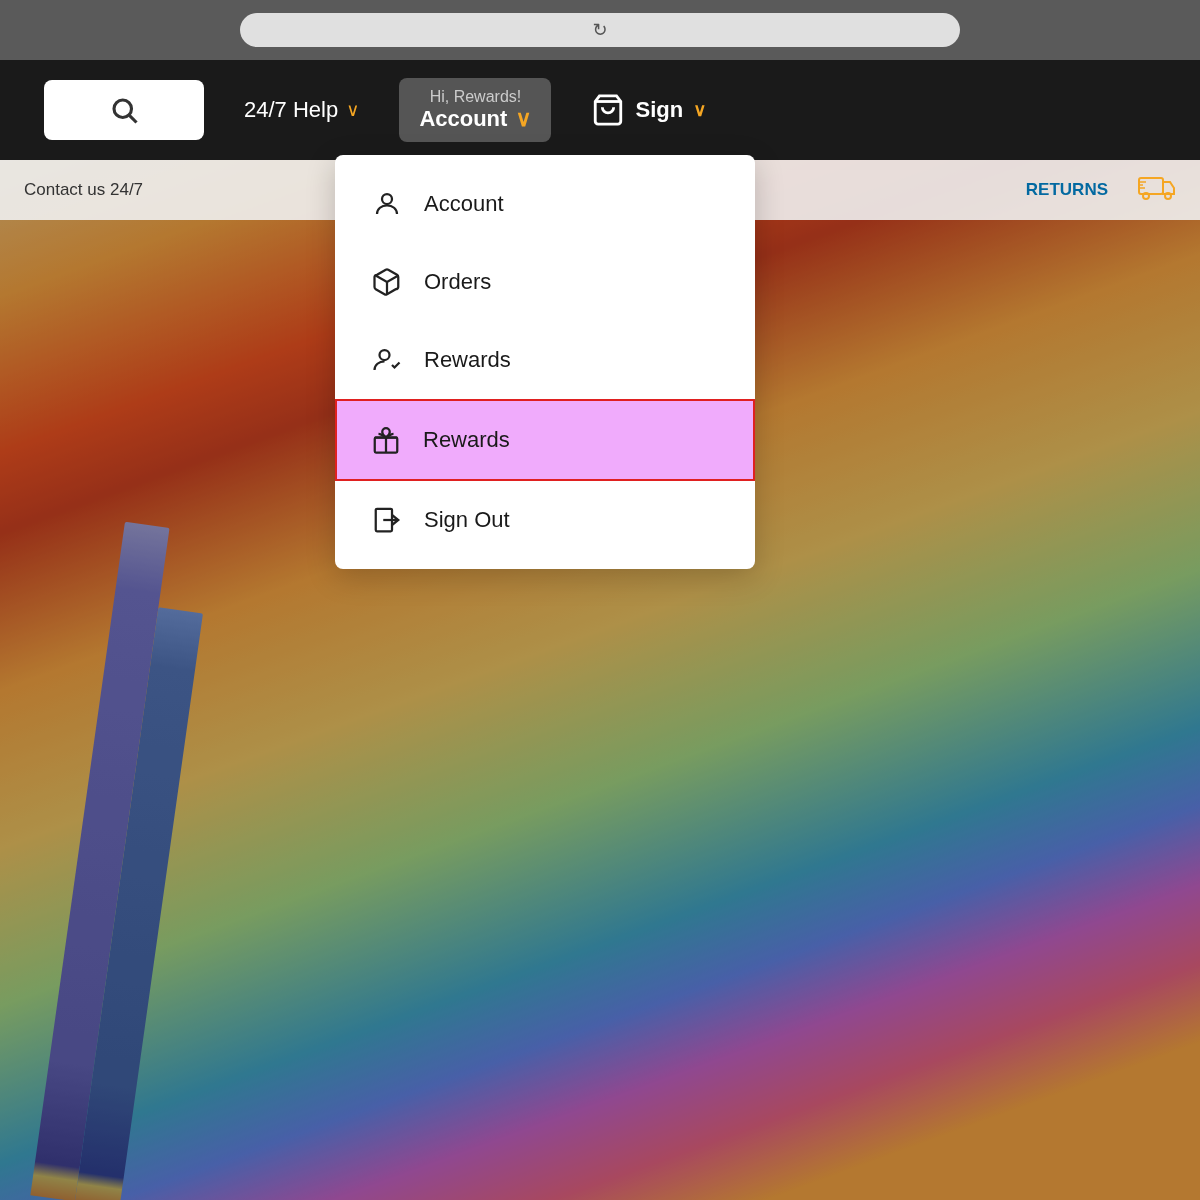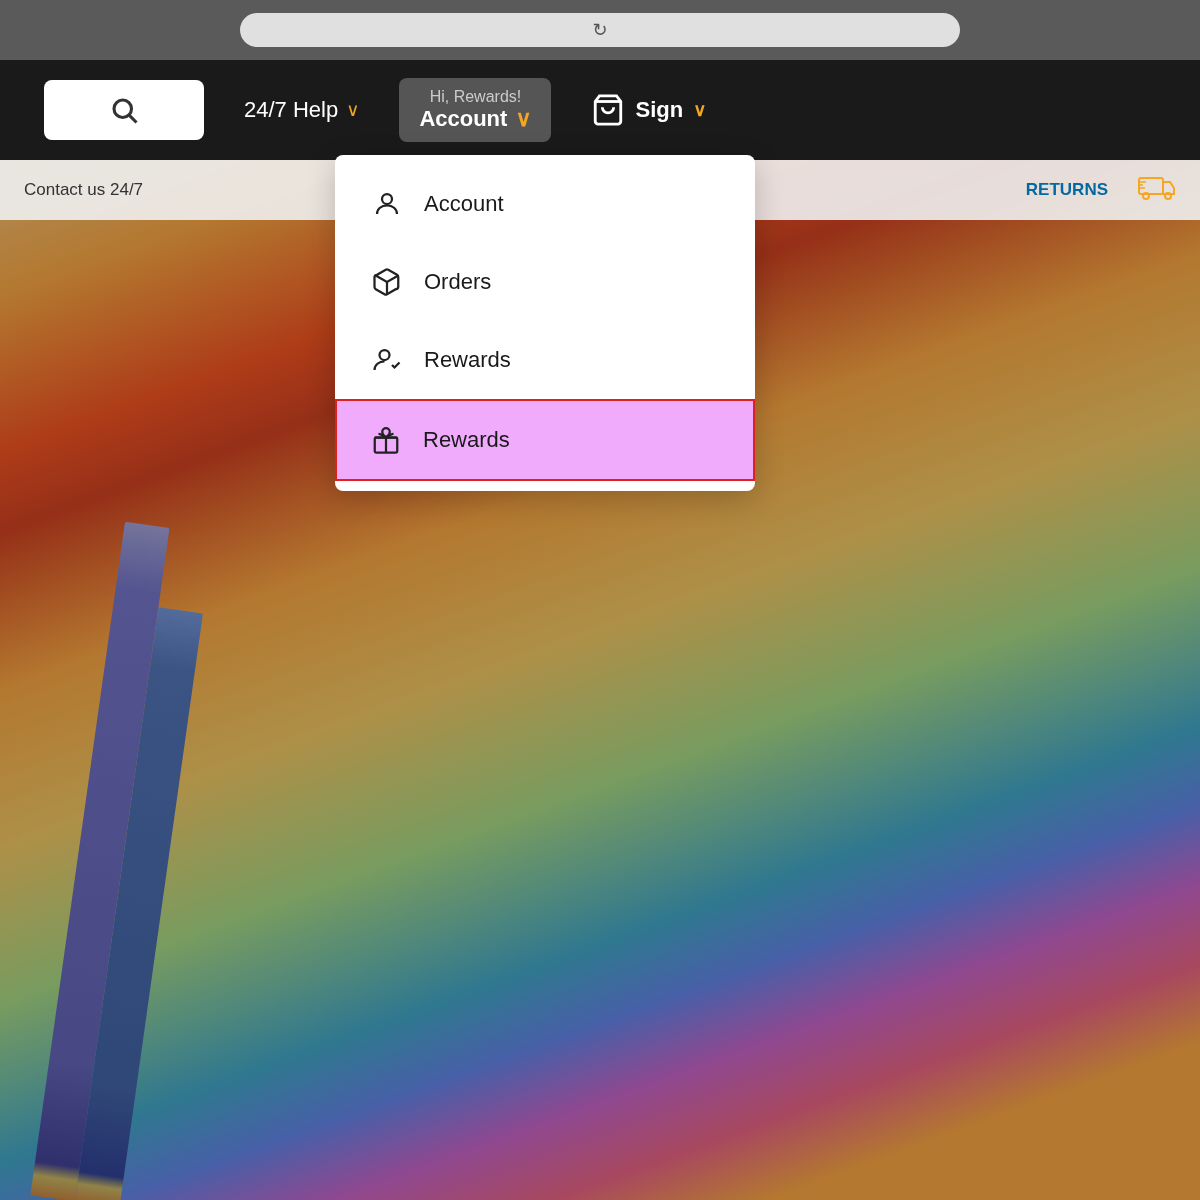"Sign Out" div.dropdown-item { html: none -> <div> <div> <svg> <rect></rect> <path></path> <line></line> </svg> </div> <span>Sign Out</span> </div> }
